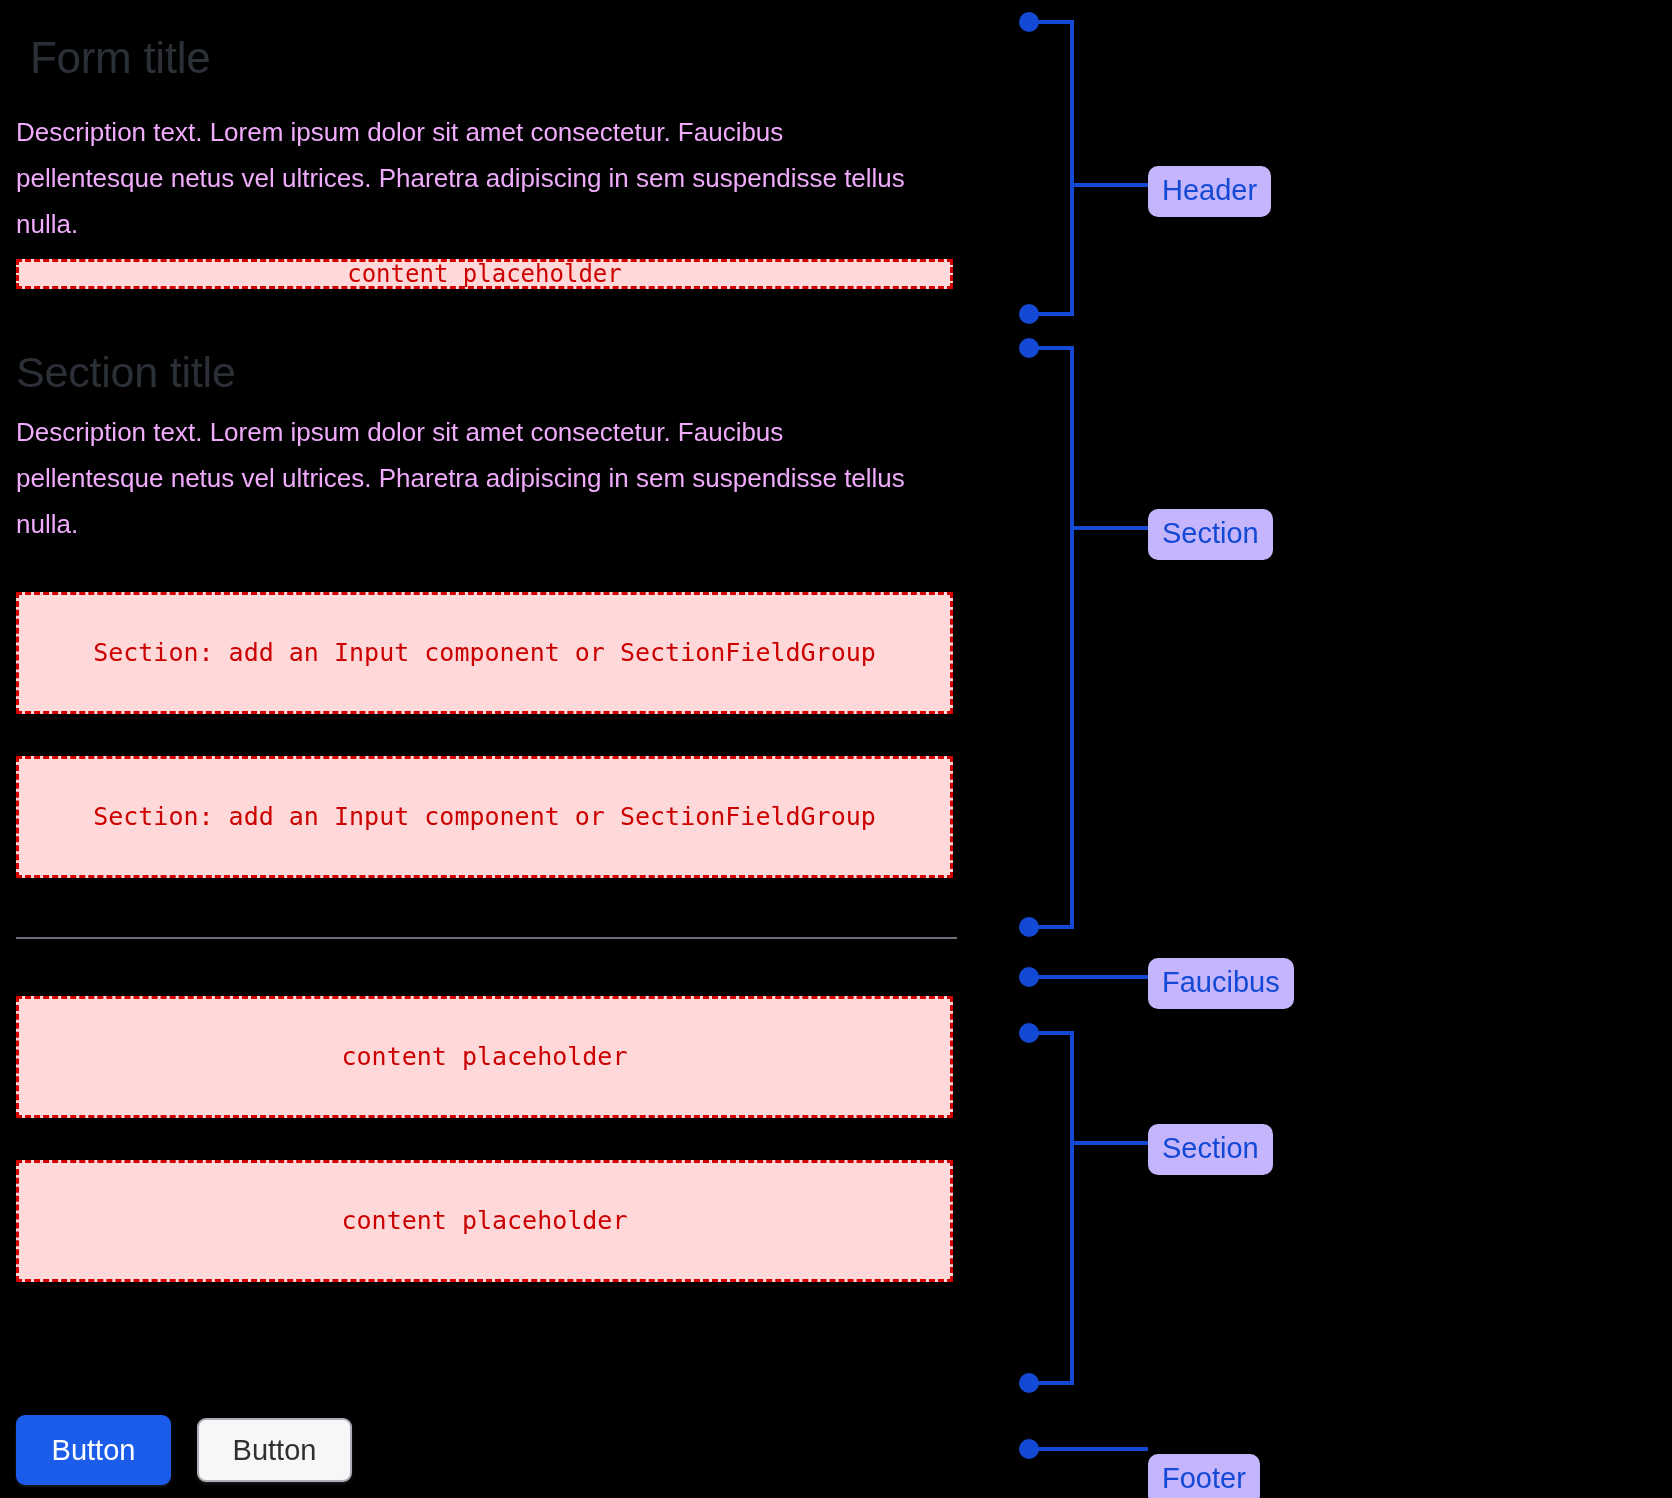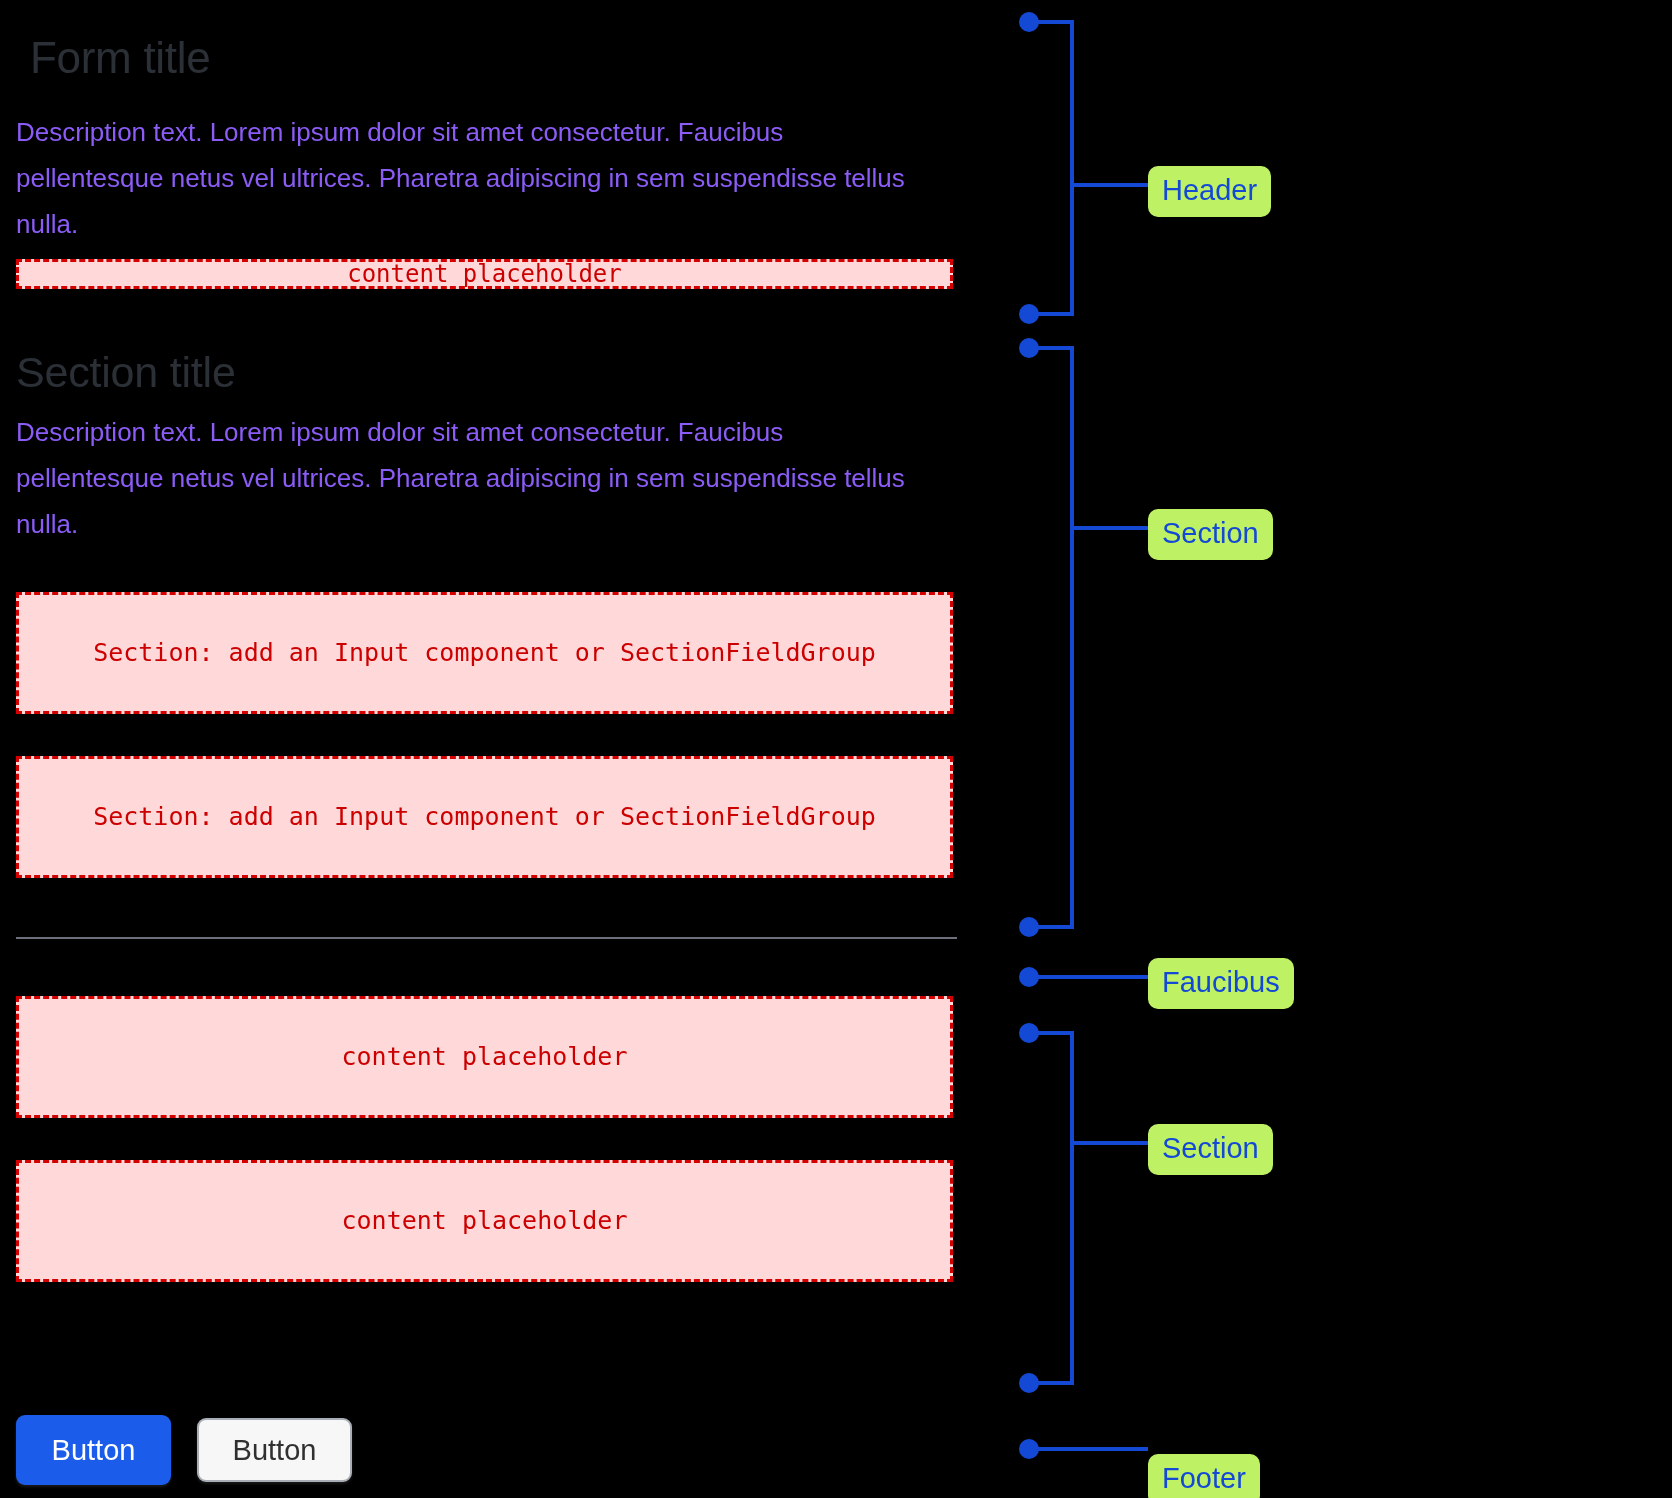"Description text. Lorem ipsum dolor" .desc { color: #8b5cf6 -> #f0abfc }
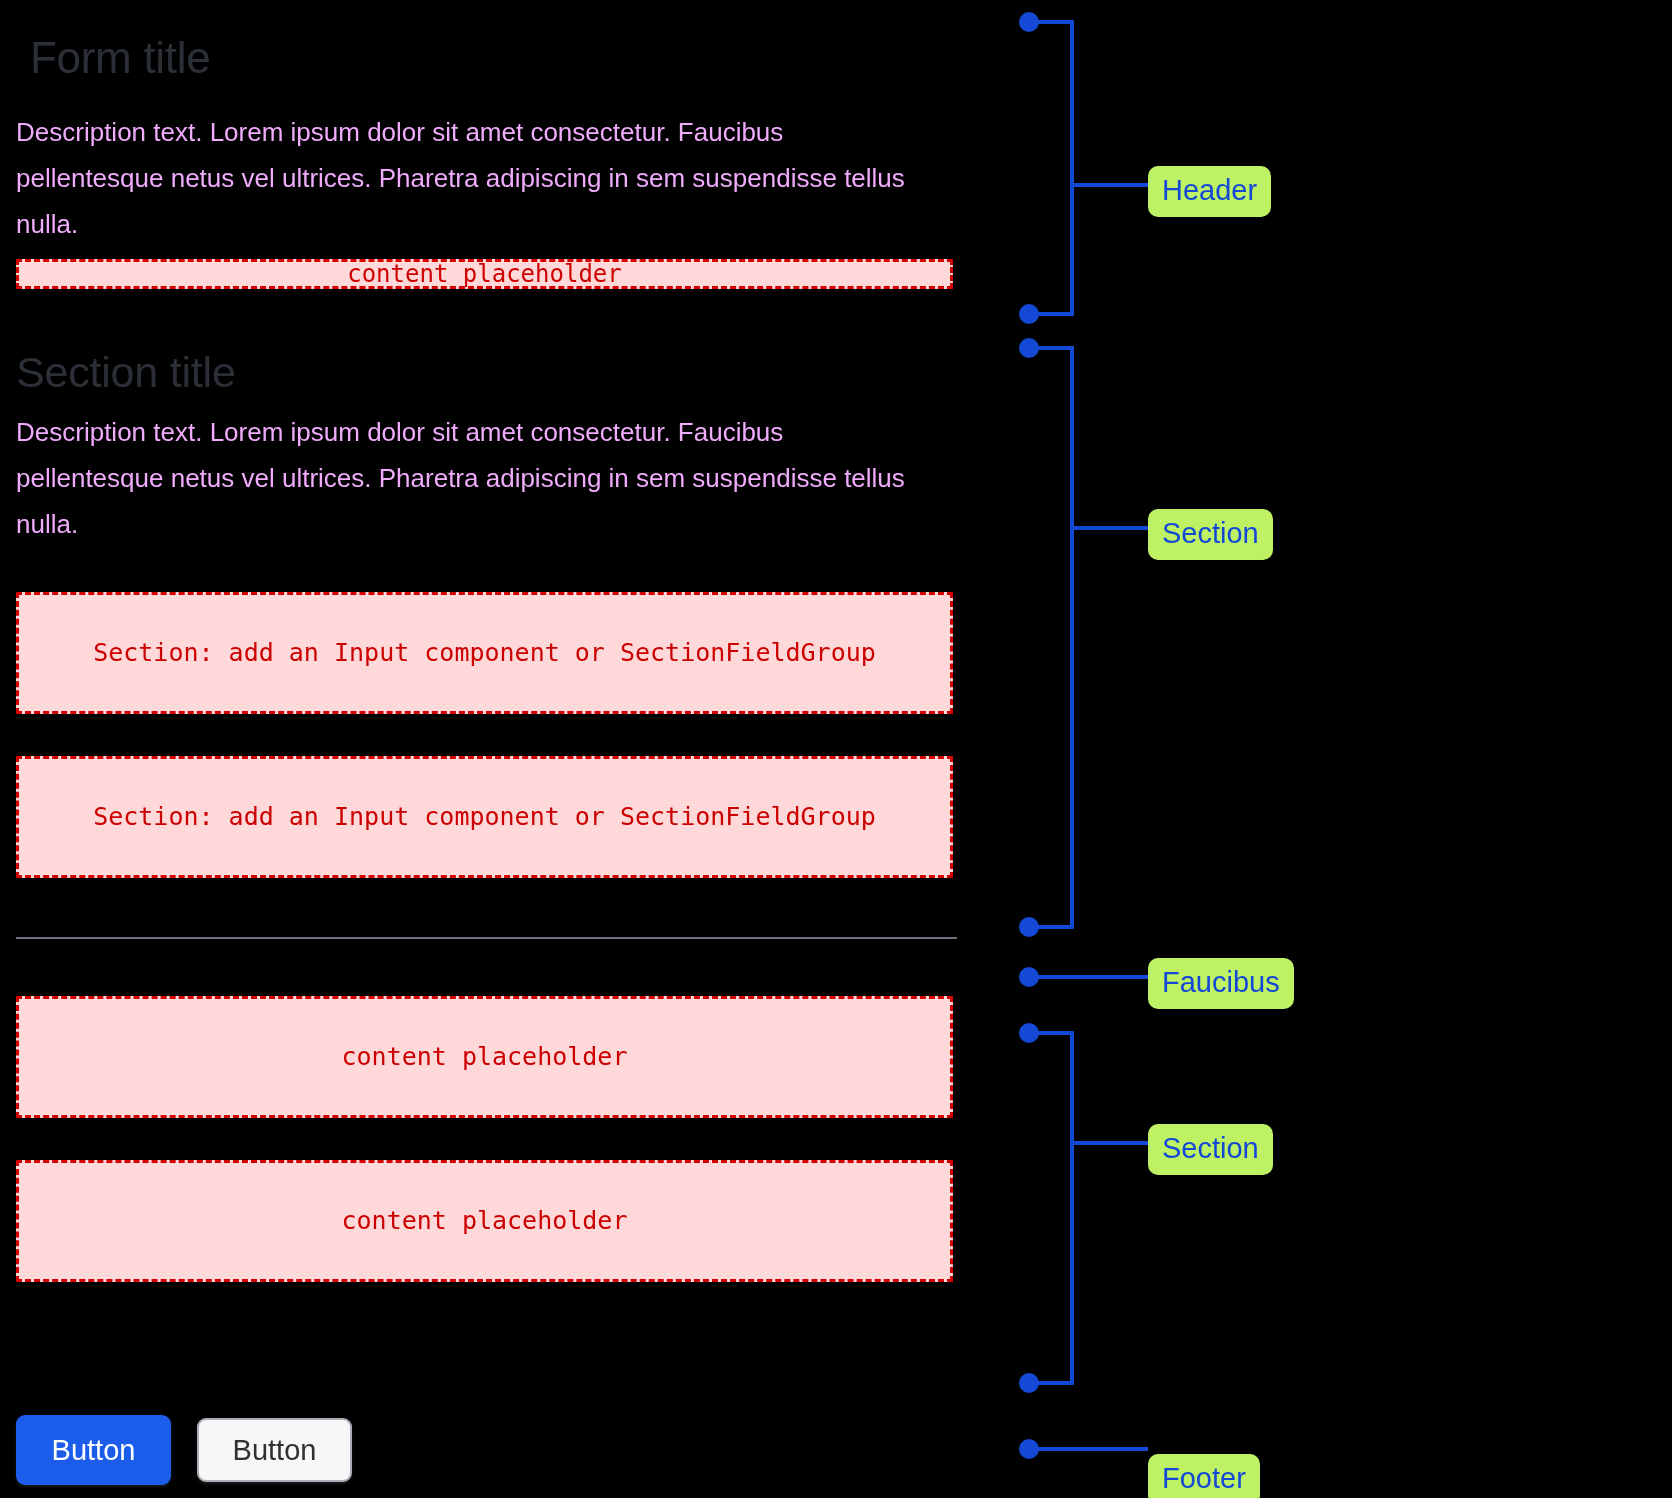"Header" .anno-label { background: #bef264 -> #c4b5fd }
